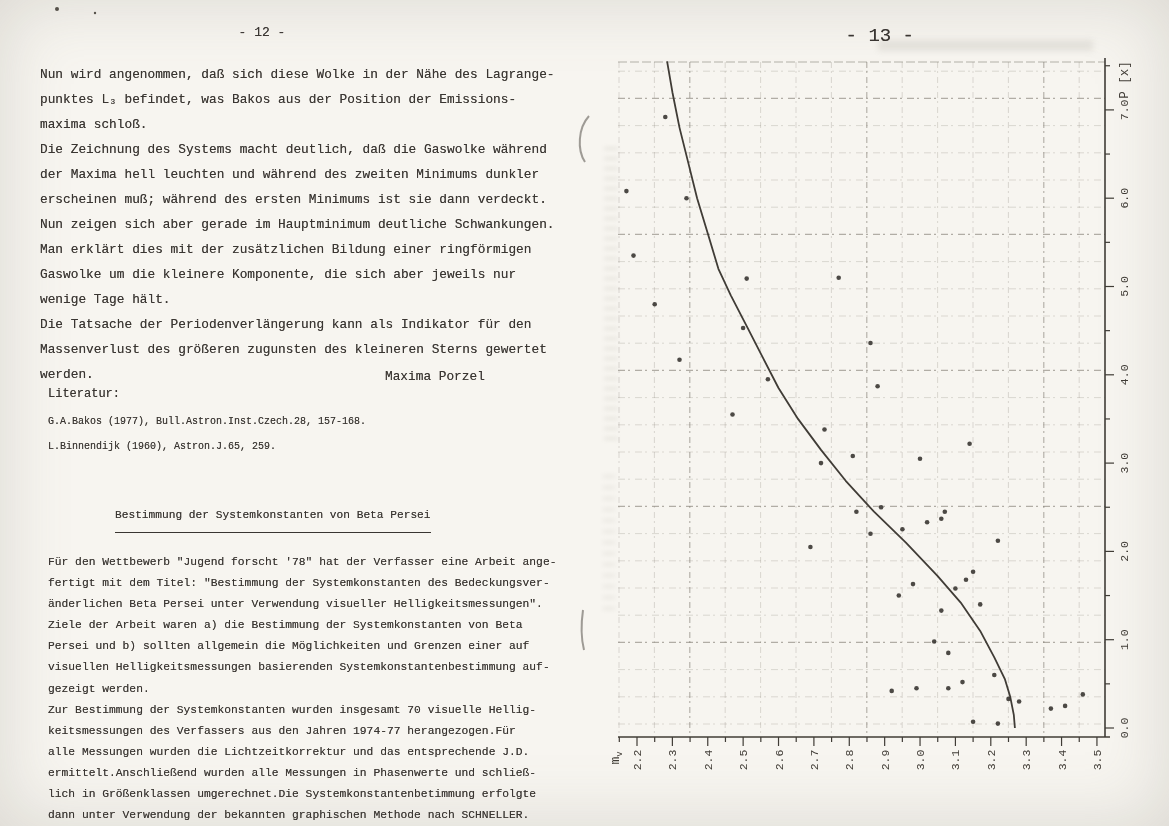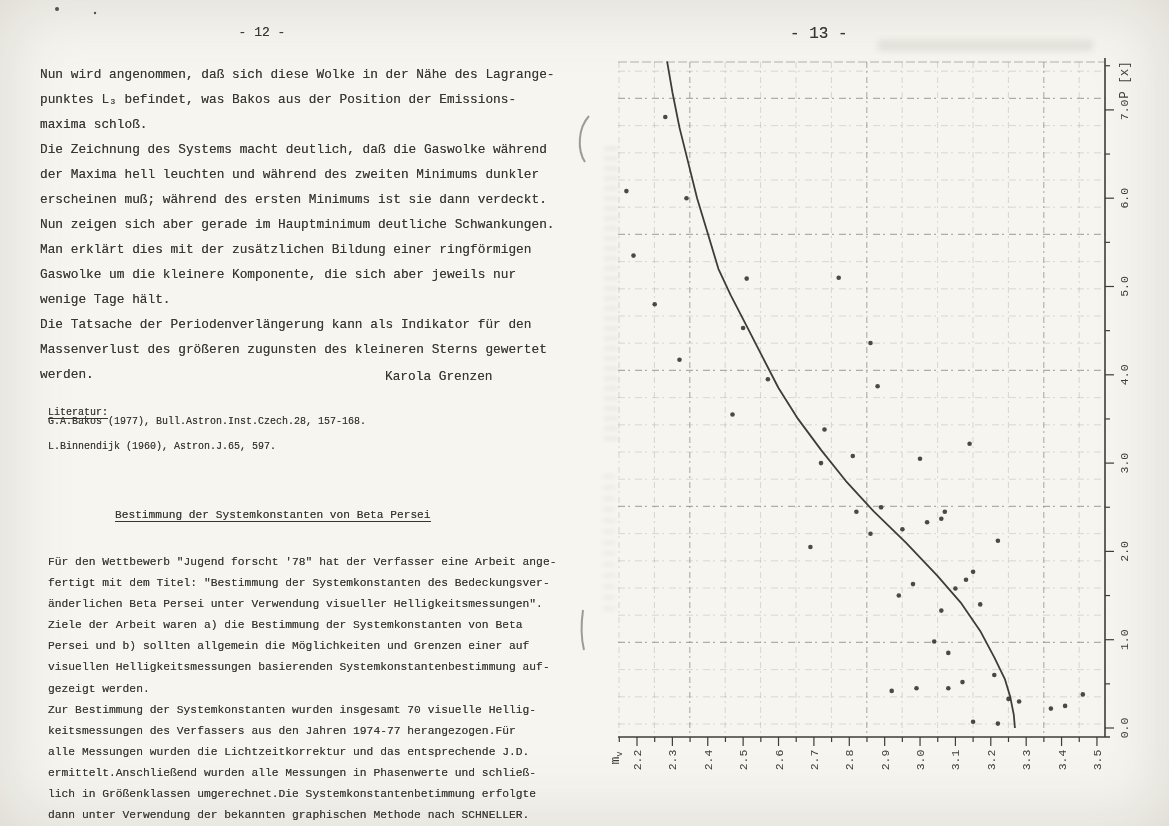"- 13 -" #p13-header { font-size: 16px -> 19px; text-align: left -> right }
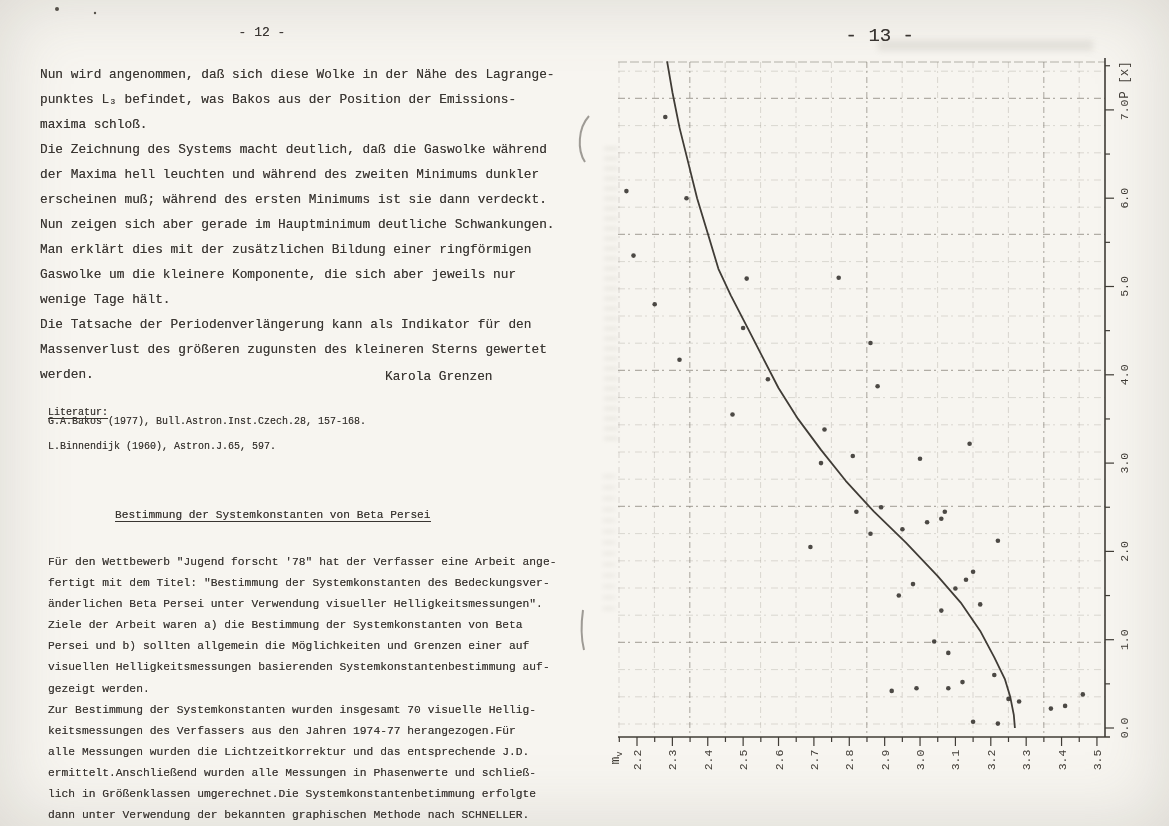"Karola Grenzen" div.tblock { text: Karola Grenzen -> Maxima Porzel }
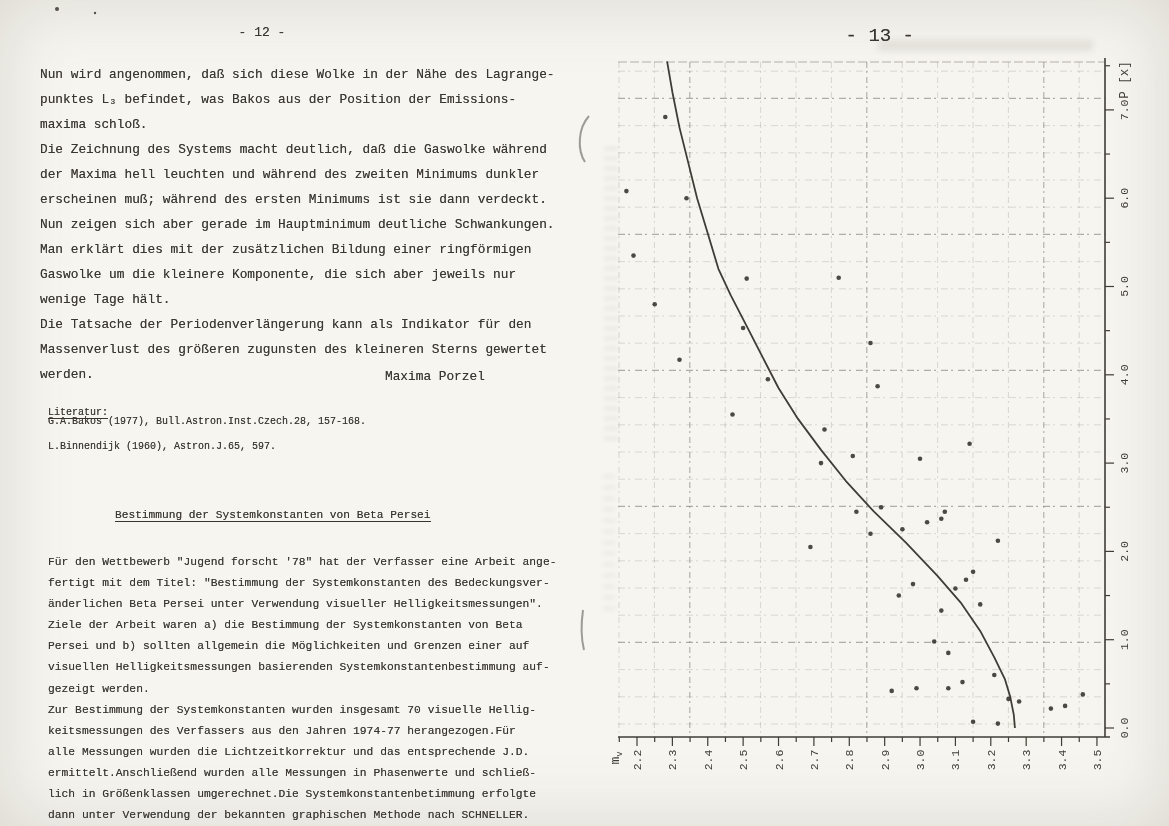"Literatur:" #literatur { font-size: 10px -> 12px; text-decoration: underline -> none; top: 407px -> 387px }
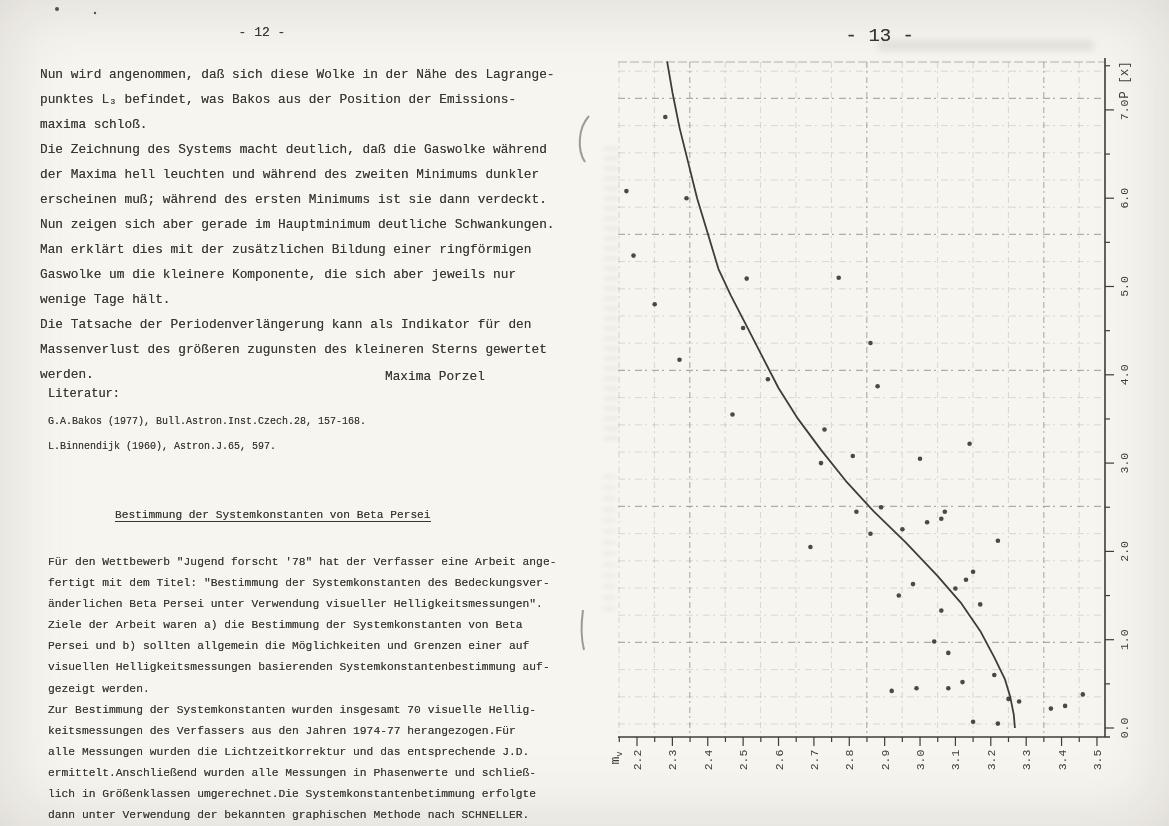"L.Binnendijk (1960), Astron.J.65, 597." div.tline { text: 597 -> 259 }
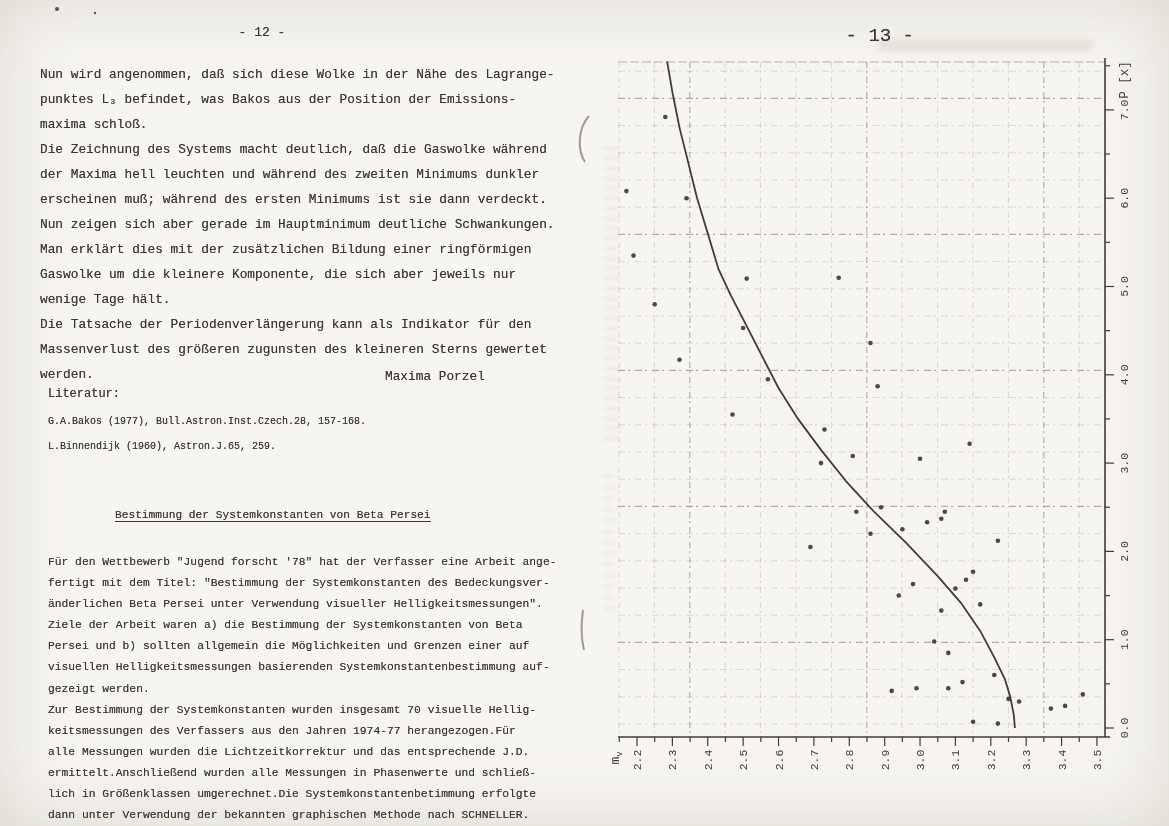"Bestimmung der Systemkonstanten von Beta" #section-heading { padding-bottom: 0 -> 11px }
